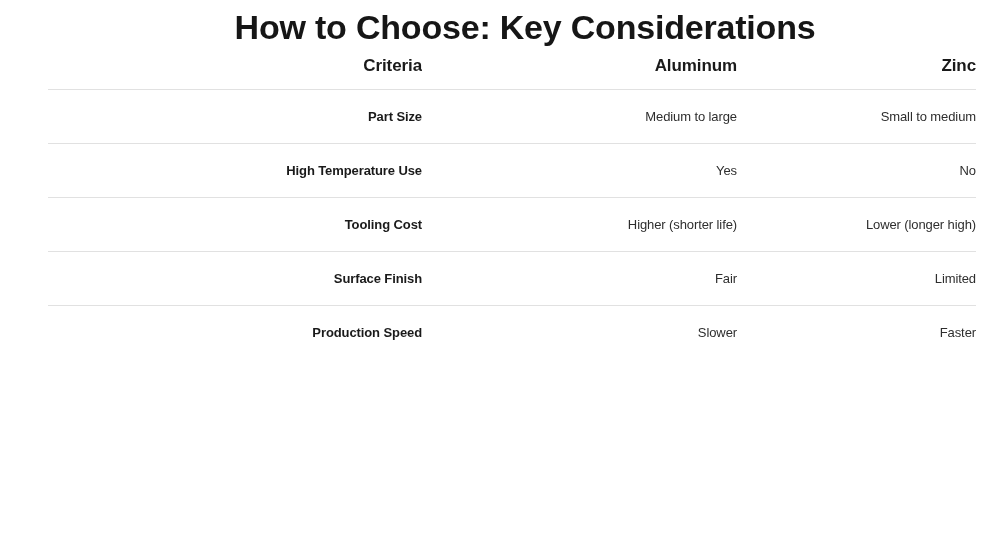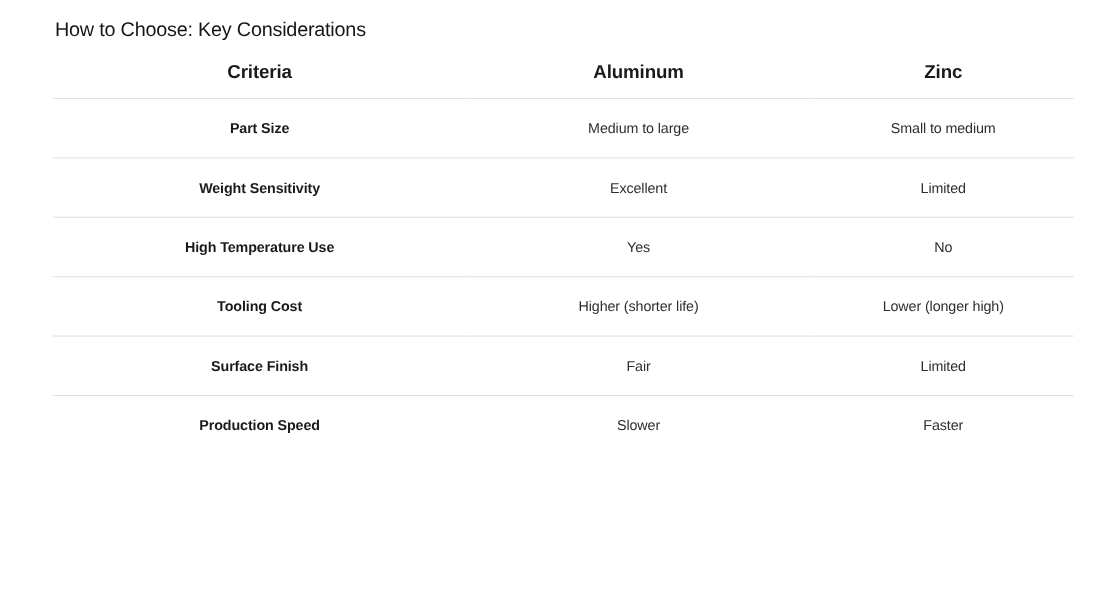"How to Choose: Key Considerations" h1.page-title { font-size: 18px -> 34px; font-weight: 400 -> 700; text-align: none -> center }
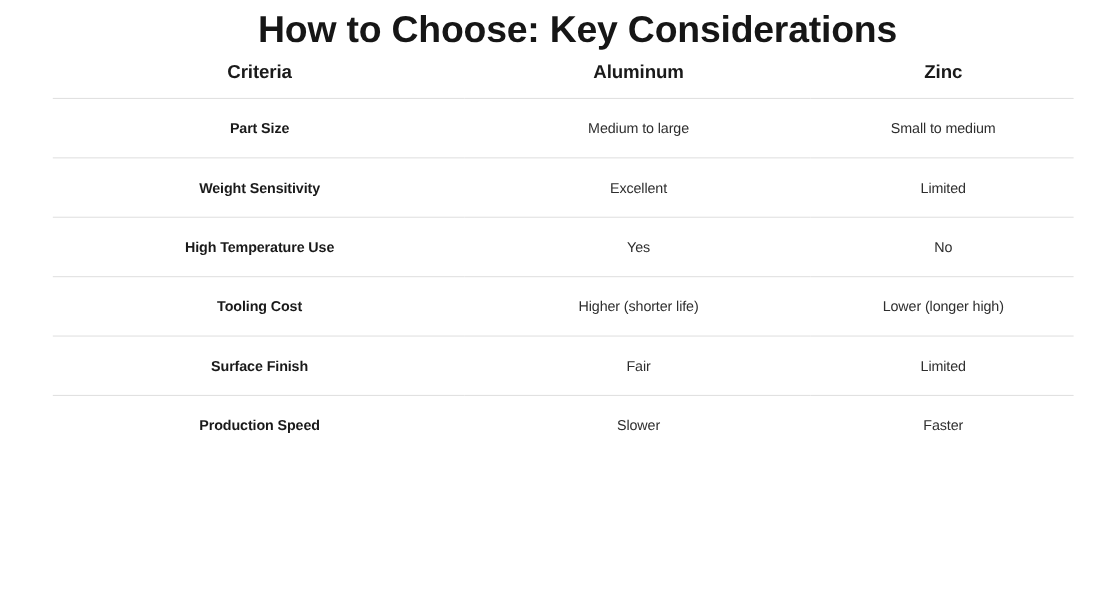"Criteria" th, td { text-align: center -> right }
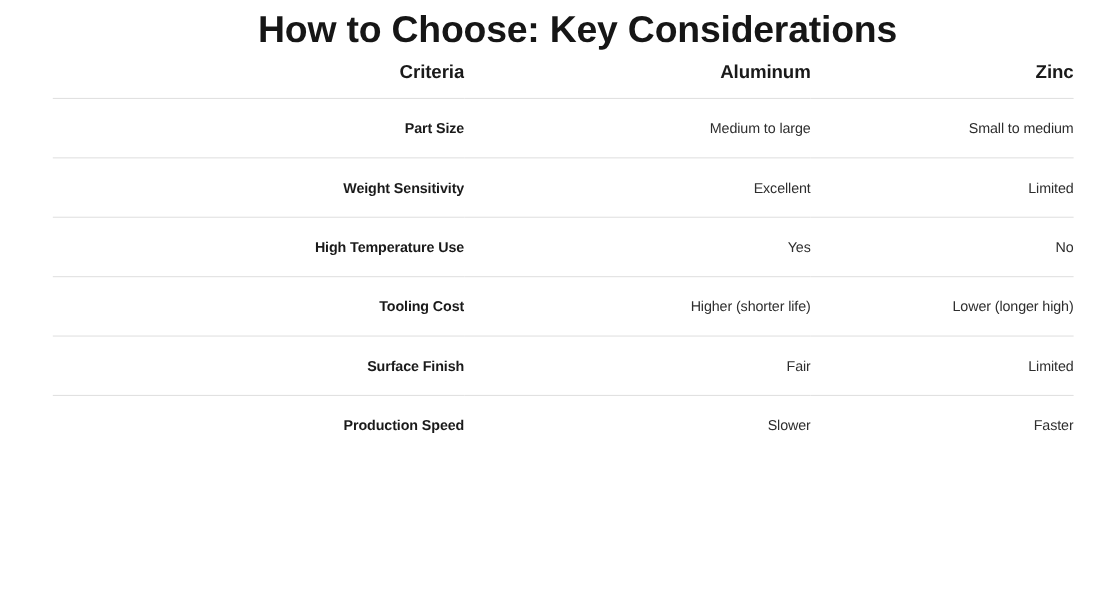"Weight Sensitivity" tr { html: <tr> <td>Weight Sensitivity</td> <td>Excellent</td> <td>Limited</td> </tr> -> none }
